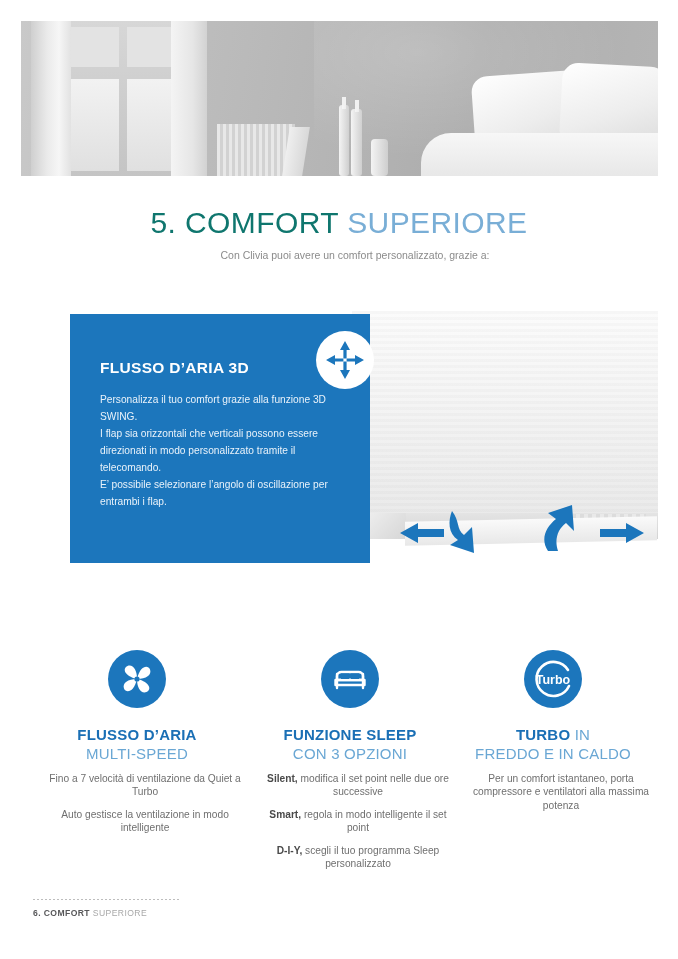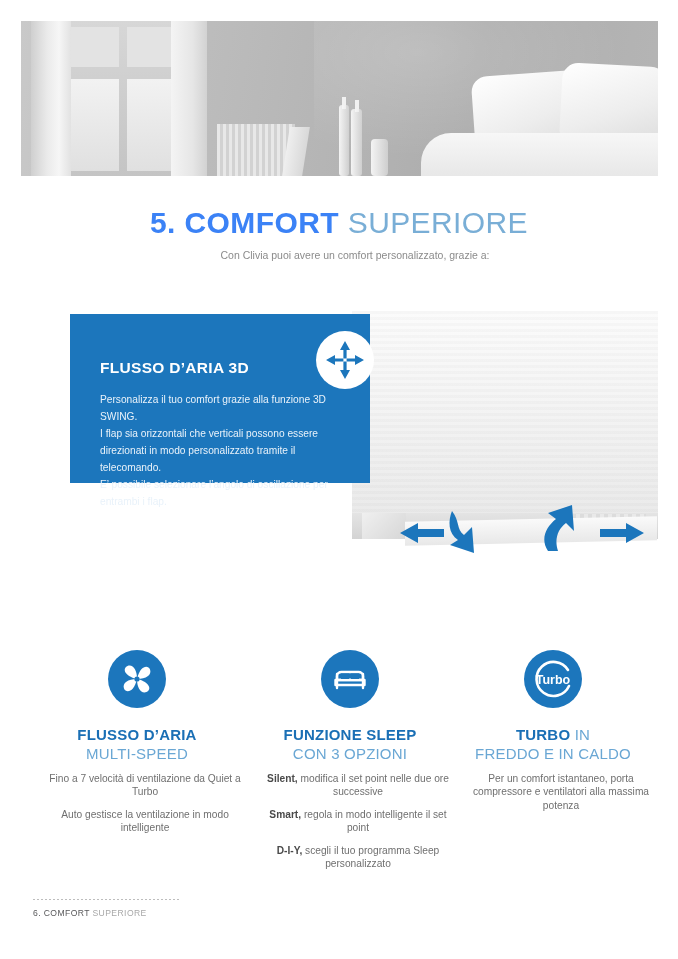"5. COMFORT" .title .bold { color: #3b82f6 -> #0f766e; font-weight: bold -> normal }
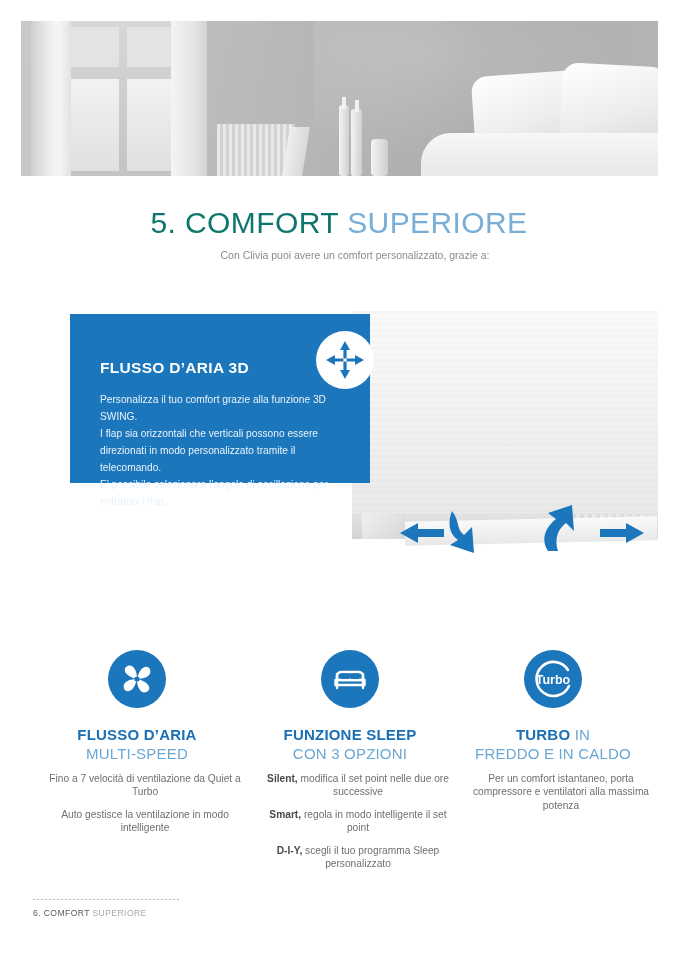"FLUSSO D’ARIA 3D" .bluepanel { height: 169px -> 249px }
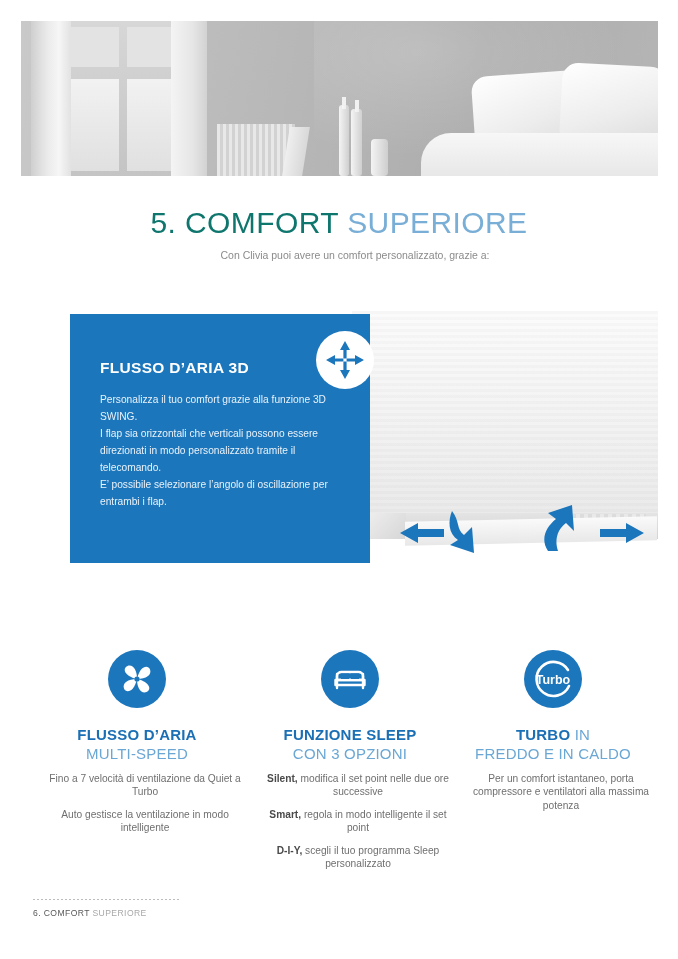"6. COMFORT" .foot-text .fb { font-weight: normal -> bold }
